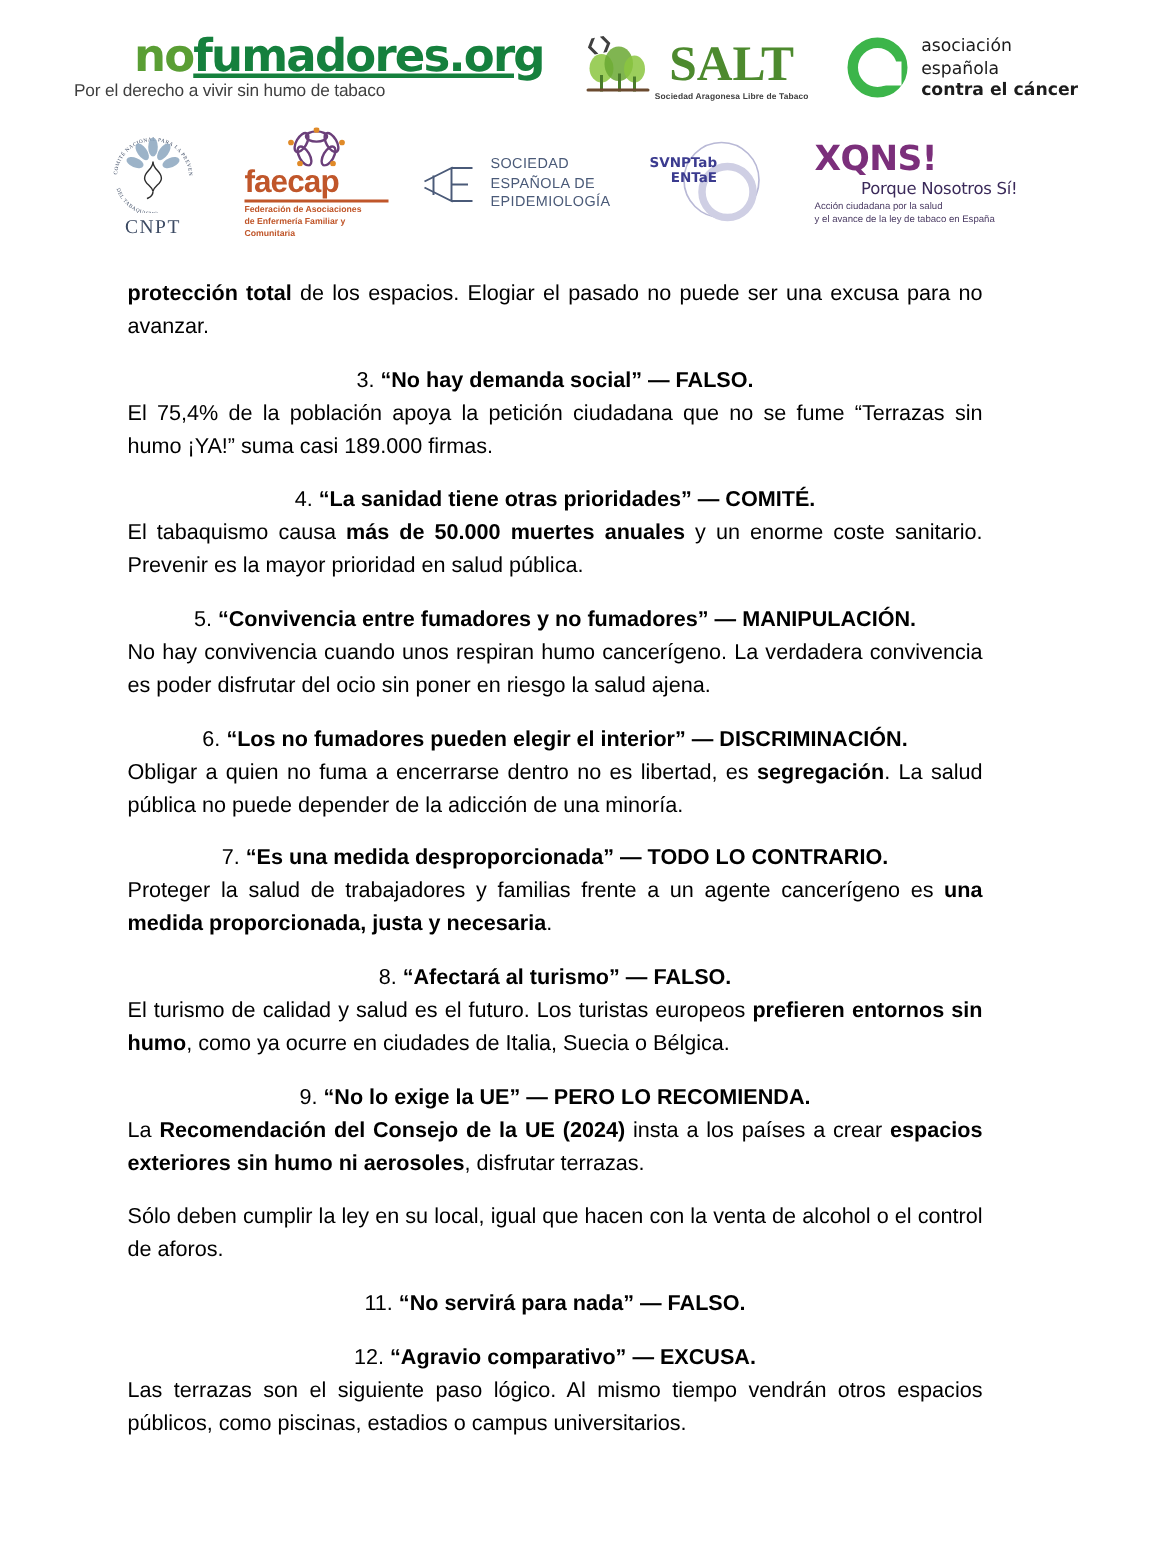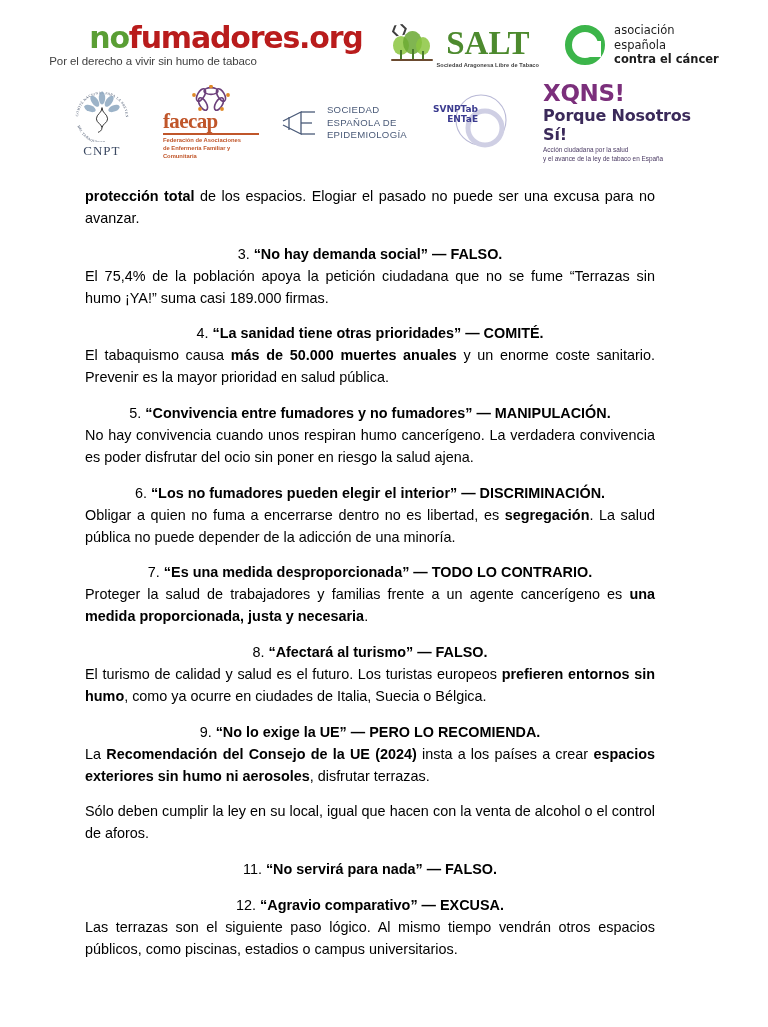"fumadores.org" .nf-rest { color: #b91c1c -> #15803d; text-decoration: none -> underline }
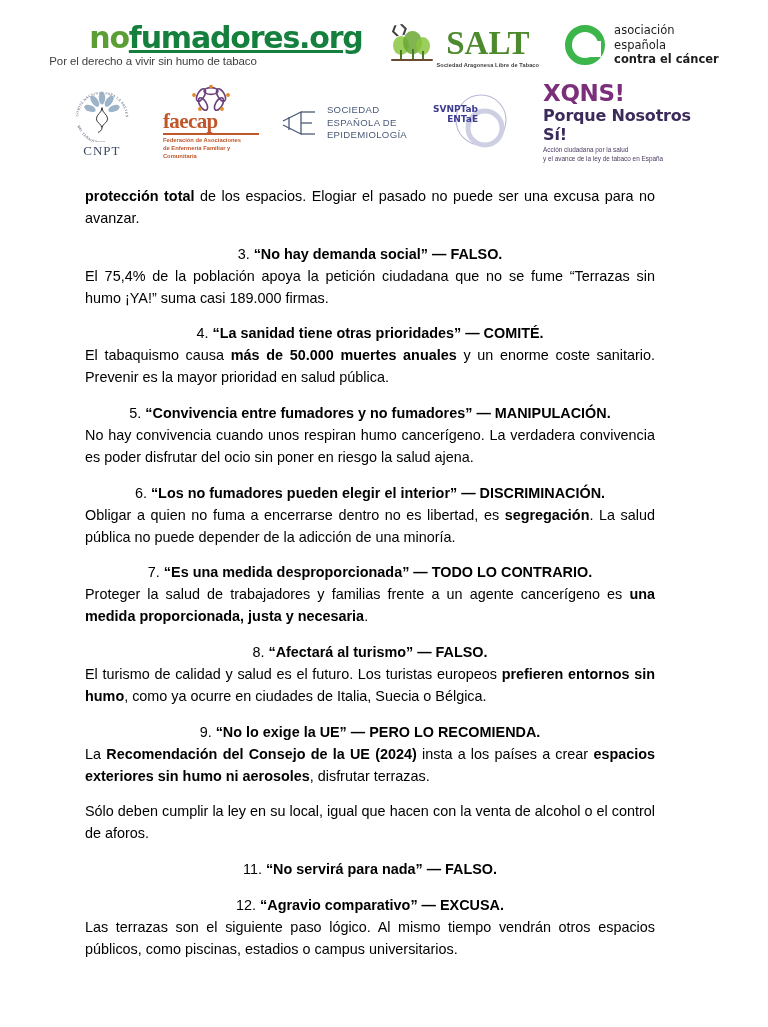"faecap" .faecap-word { font-family: Liberation Serif, serif -> Liberation Sans, sans-serif }
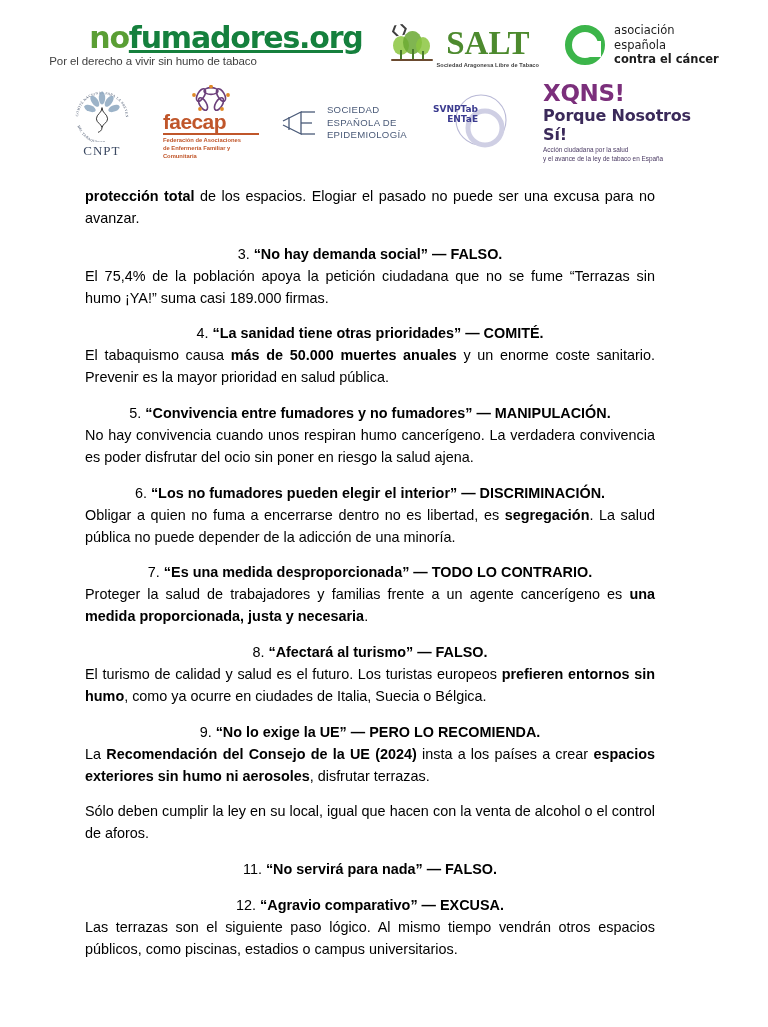"Porque Nosotros Sí!" .xqns-sub { font-size: 16px -> 11px; font-weight: bold -> normal; margin-left: none -> 31px }
